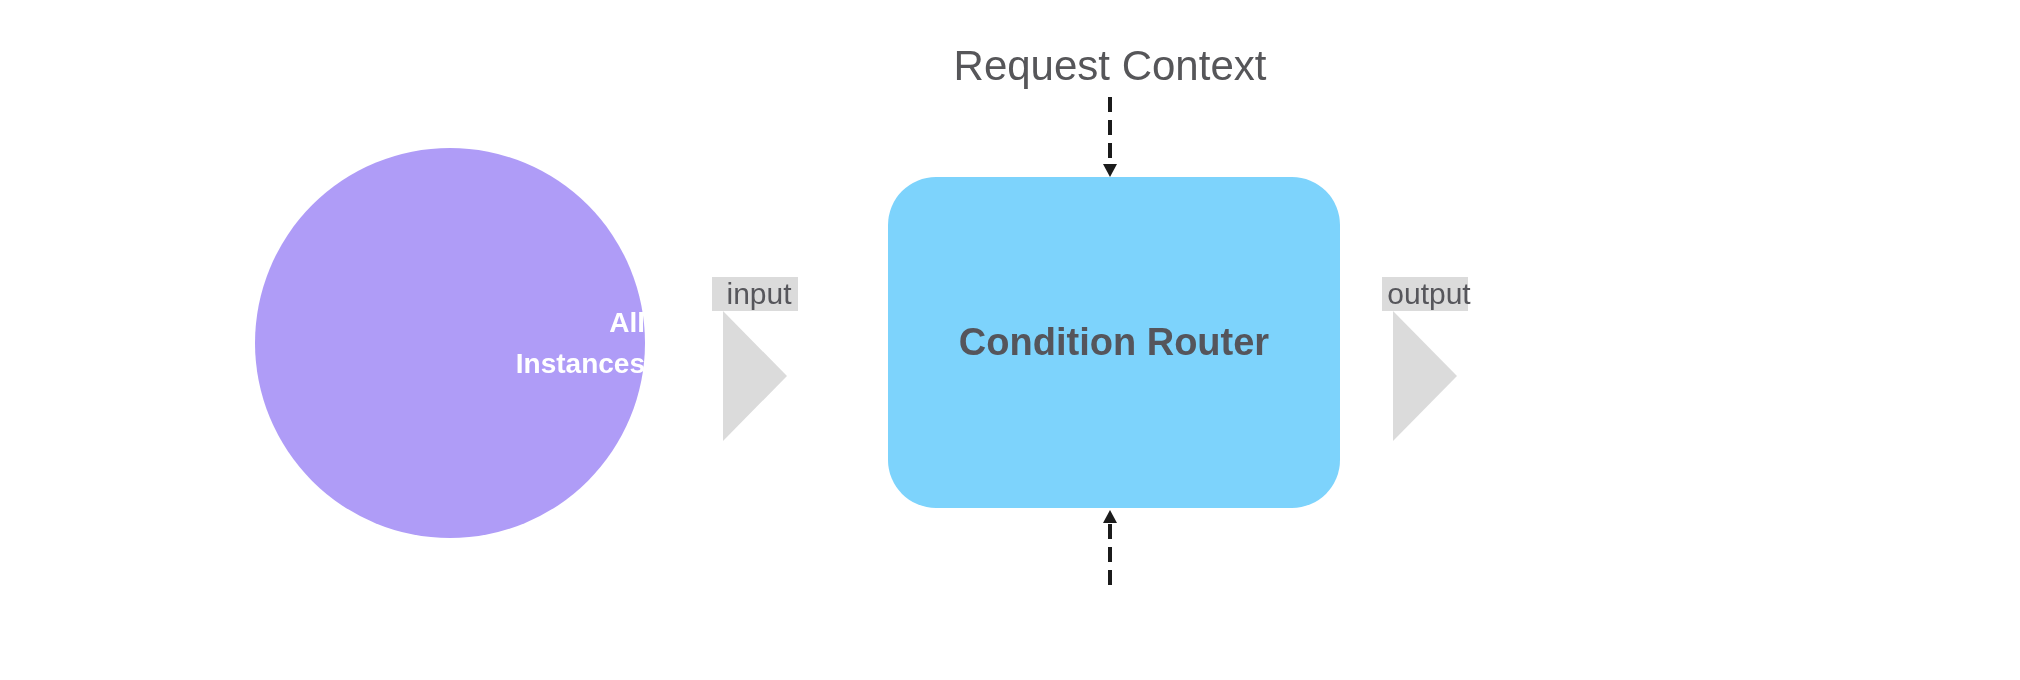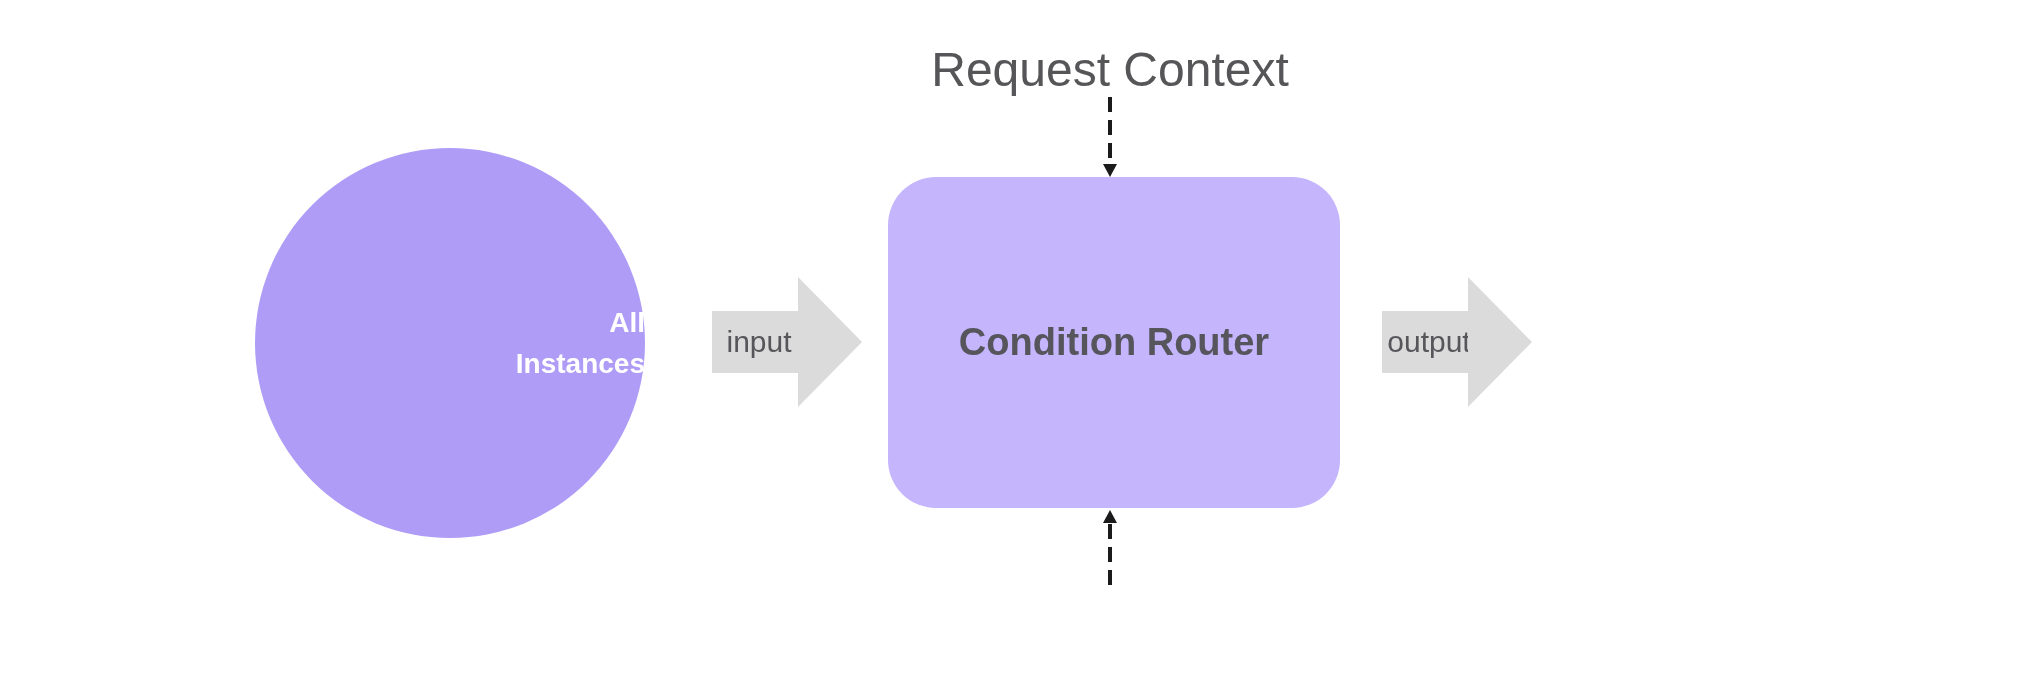"Request Context" .annotation { font-size: 48px -> 42px }
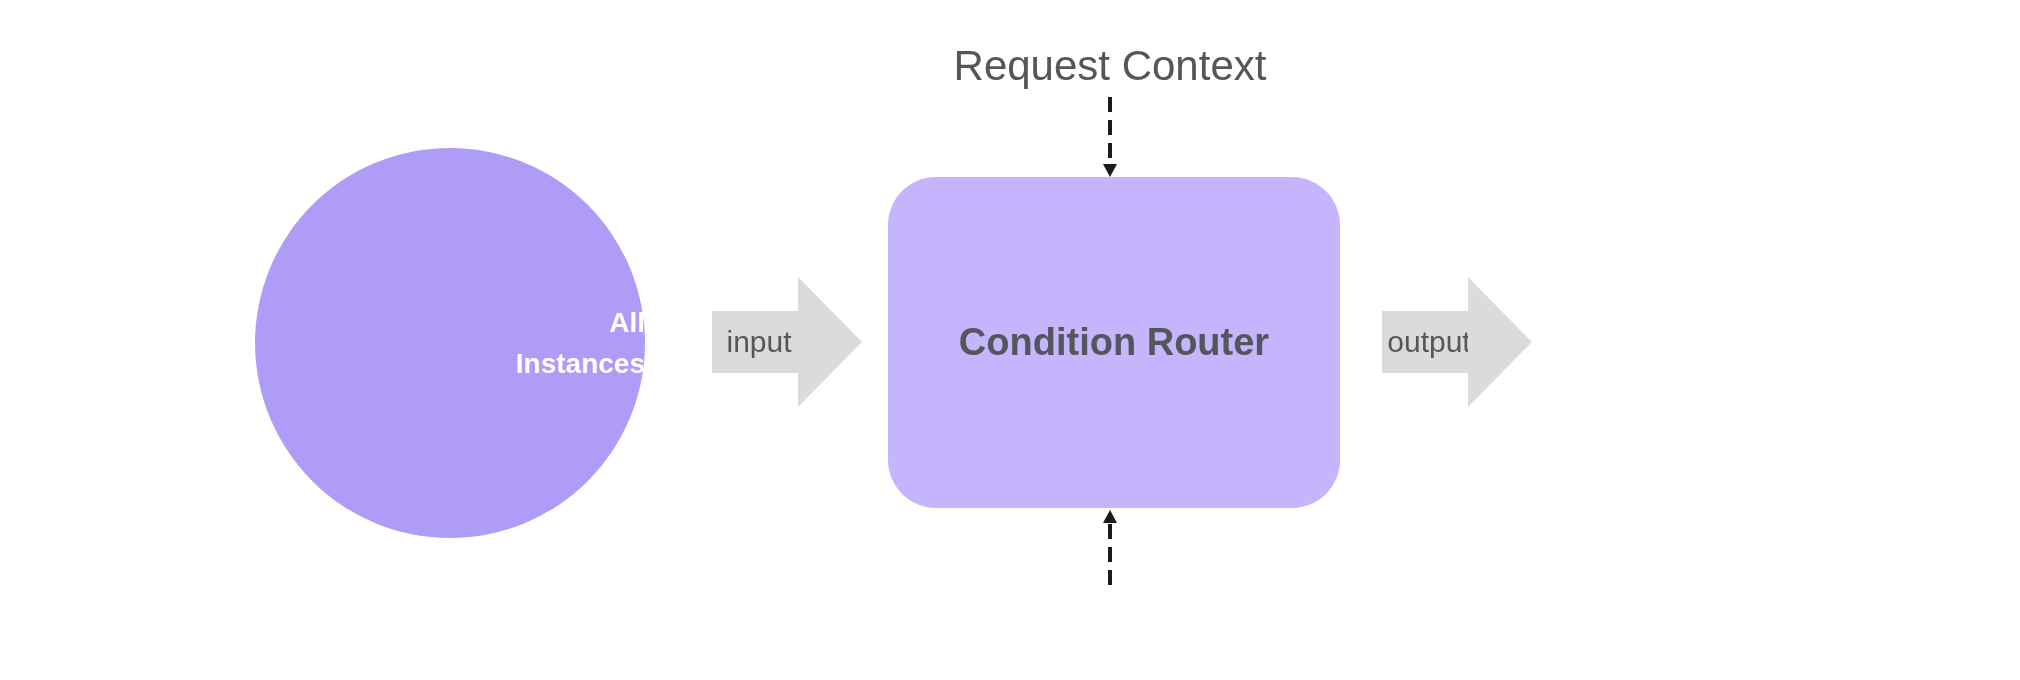"input" .flow-arrow { flex-direction: none -> column }
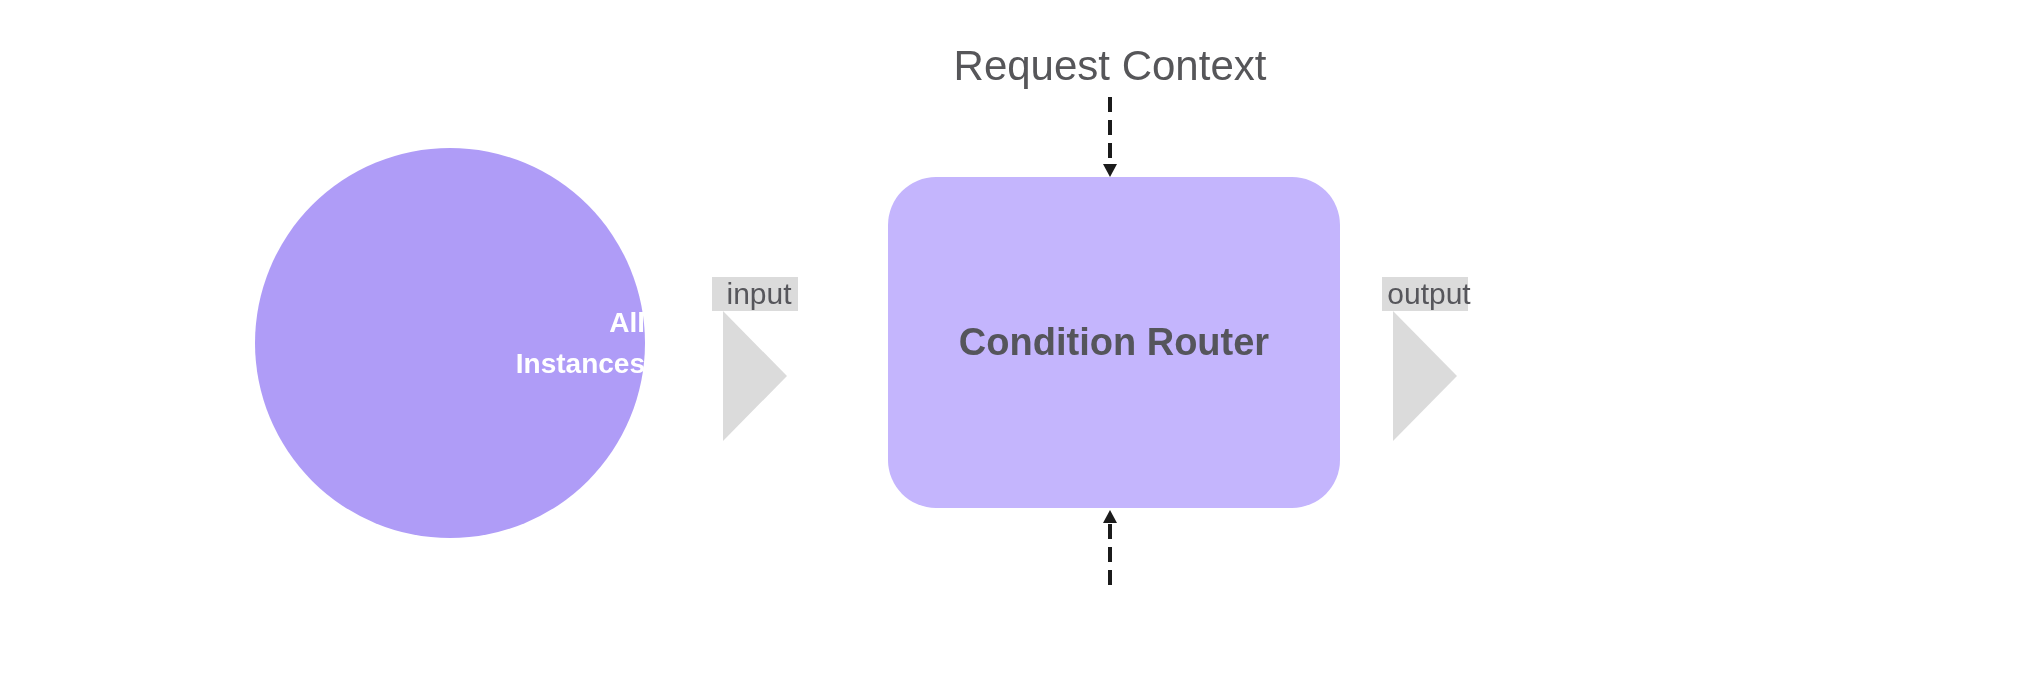"Condition Router" .router-box { background: #c4b5fd -> #7dd3fc }
